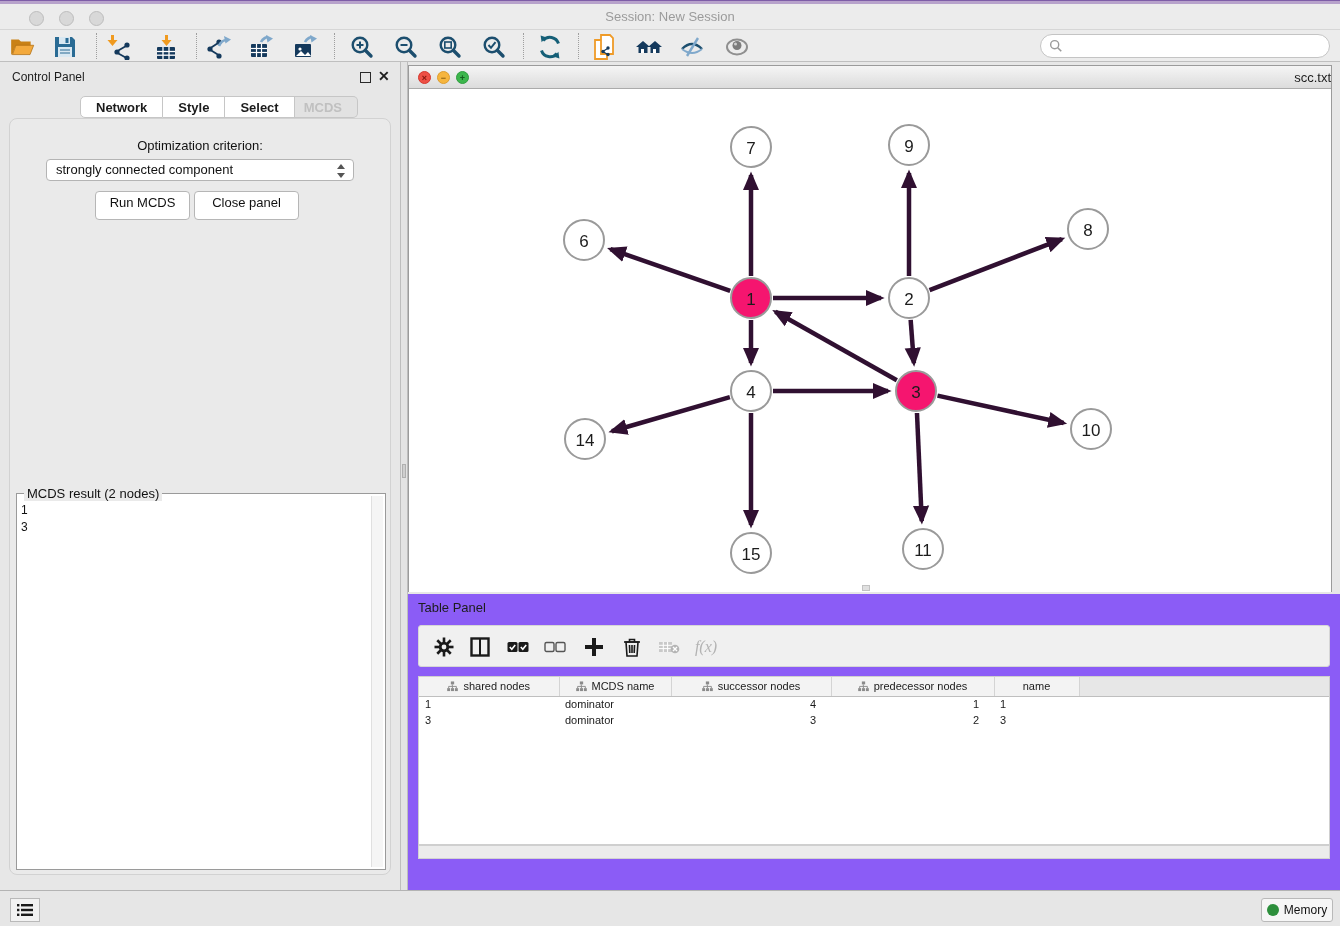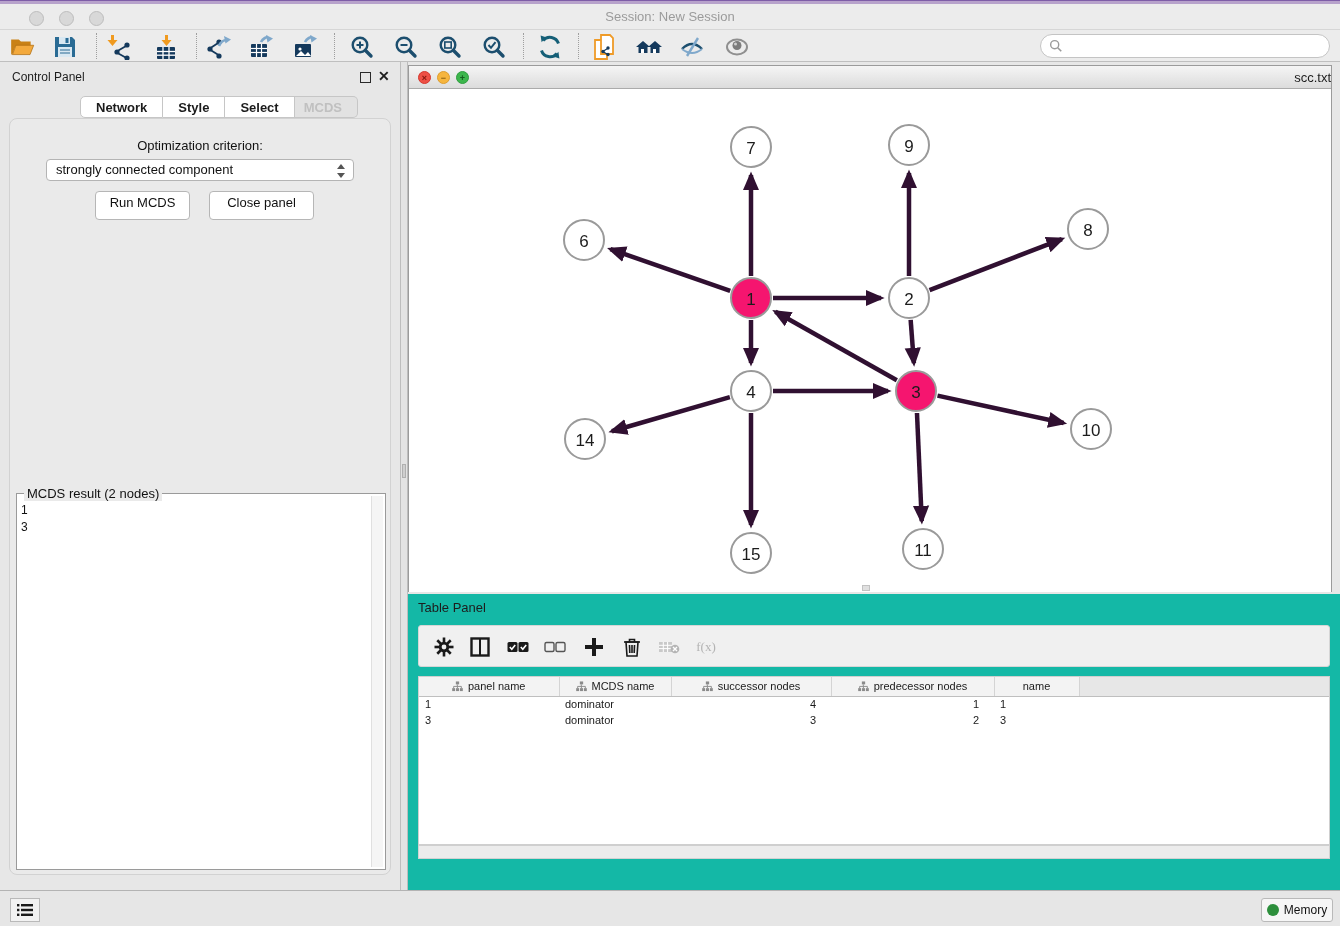"Close panel" #close-panel-btn { left: 199px -> 184px }
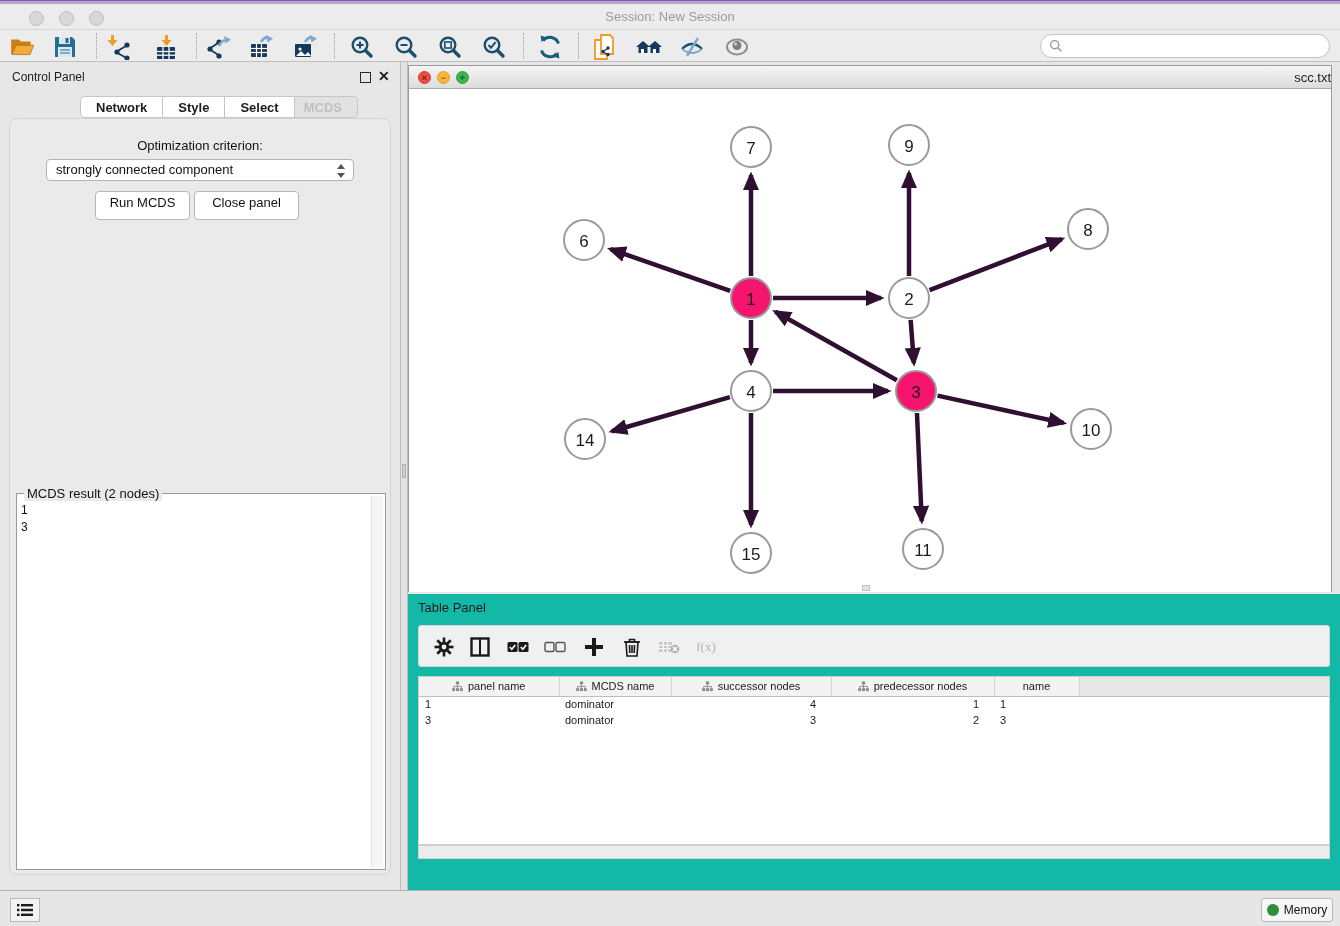"Table Panel" #table-panel { background: #14b8a6 -> #8b5cf6 }
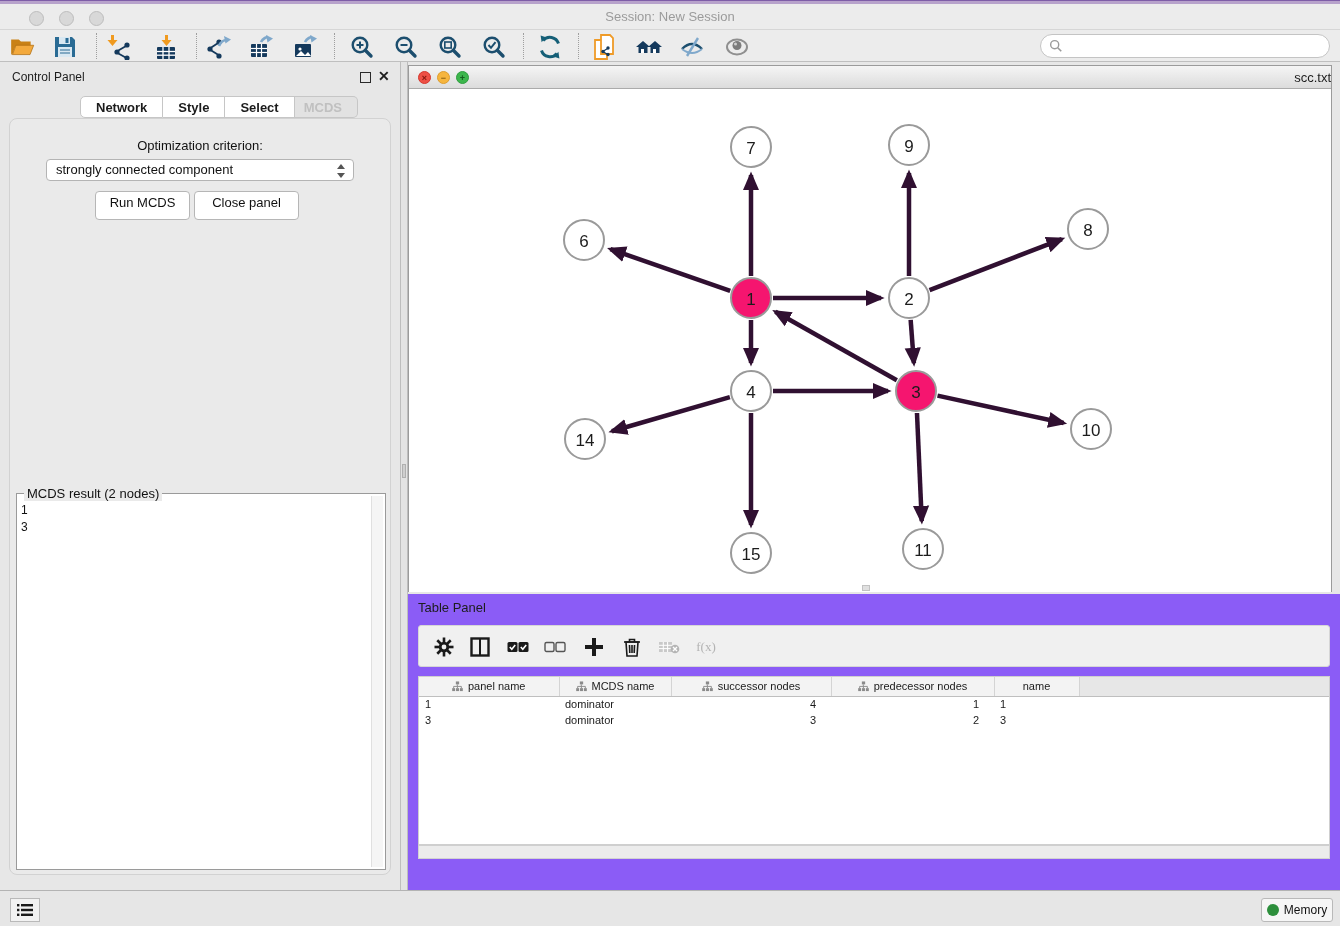"f(x)" #fx-icon { font-size: 13px -> 16px; font-style: none -> italic }
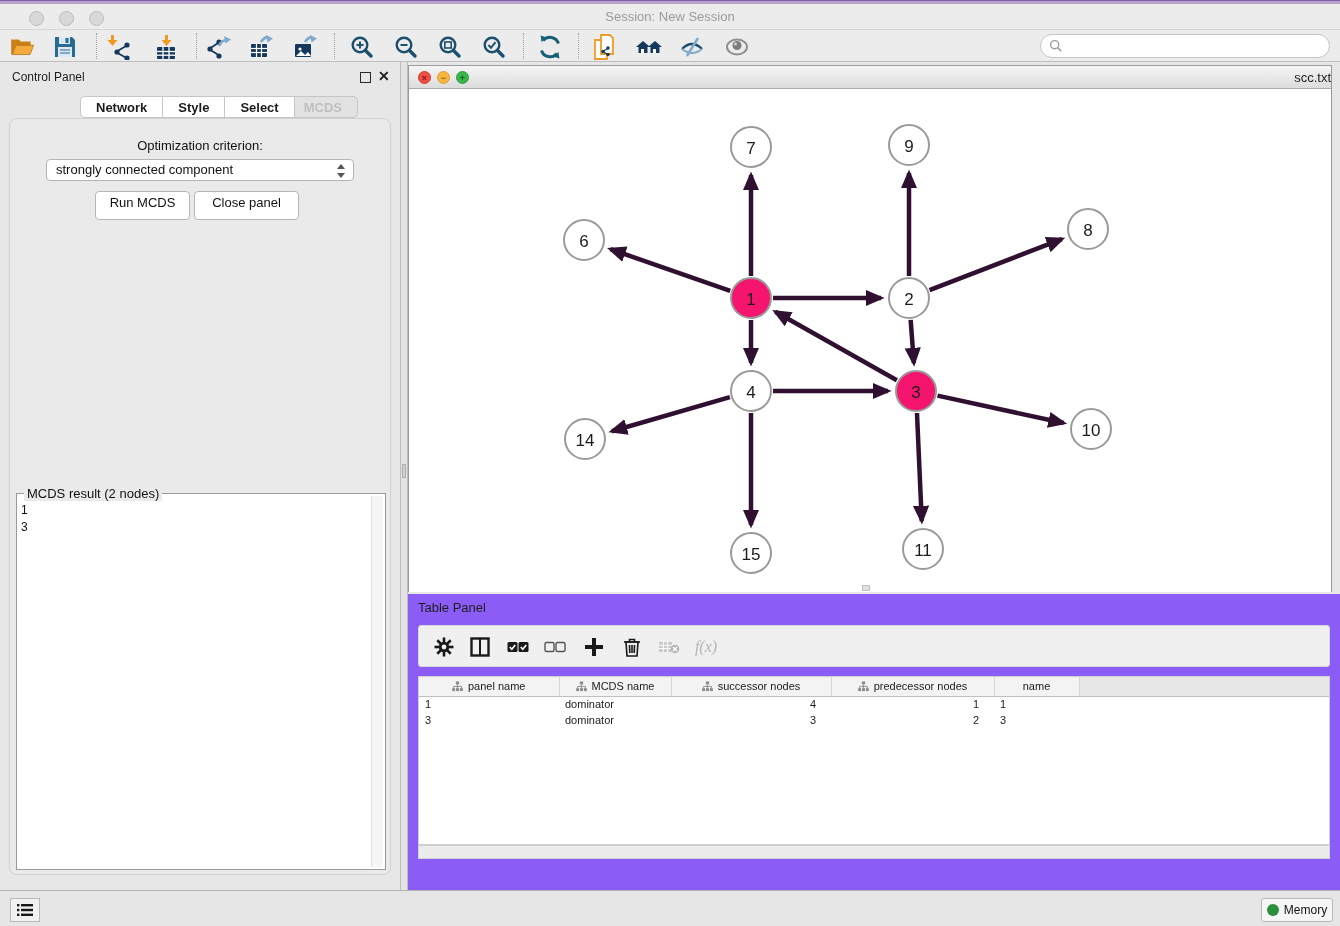"panel name" span { text: panel name -> shared nodes }
